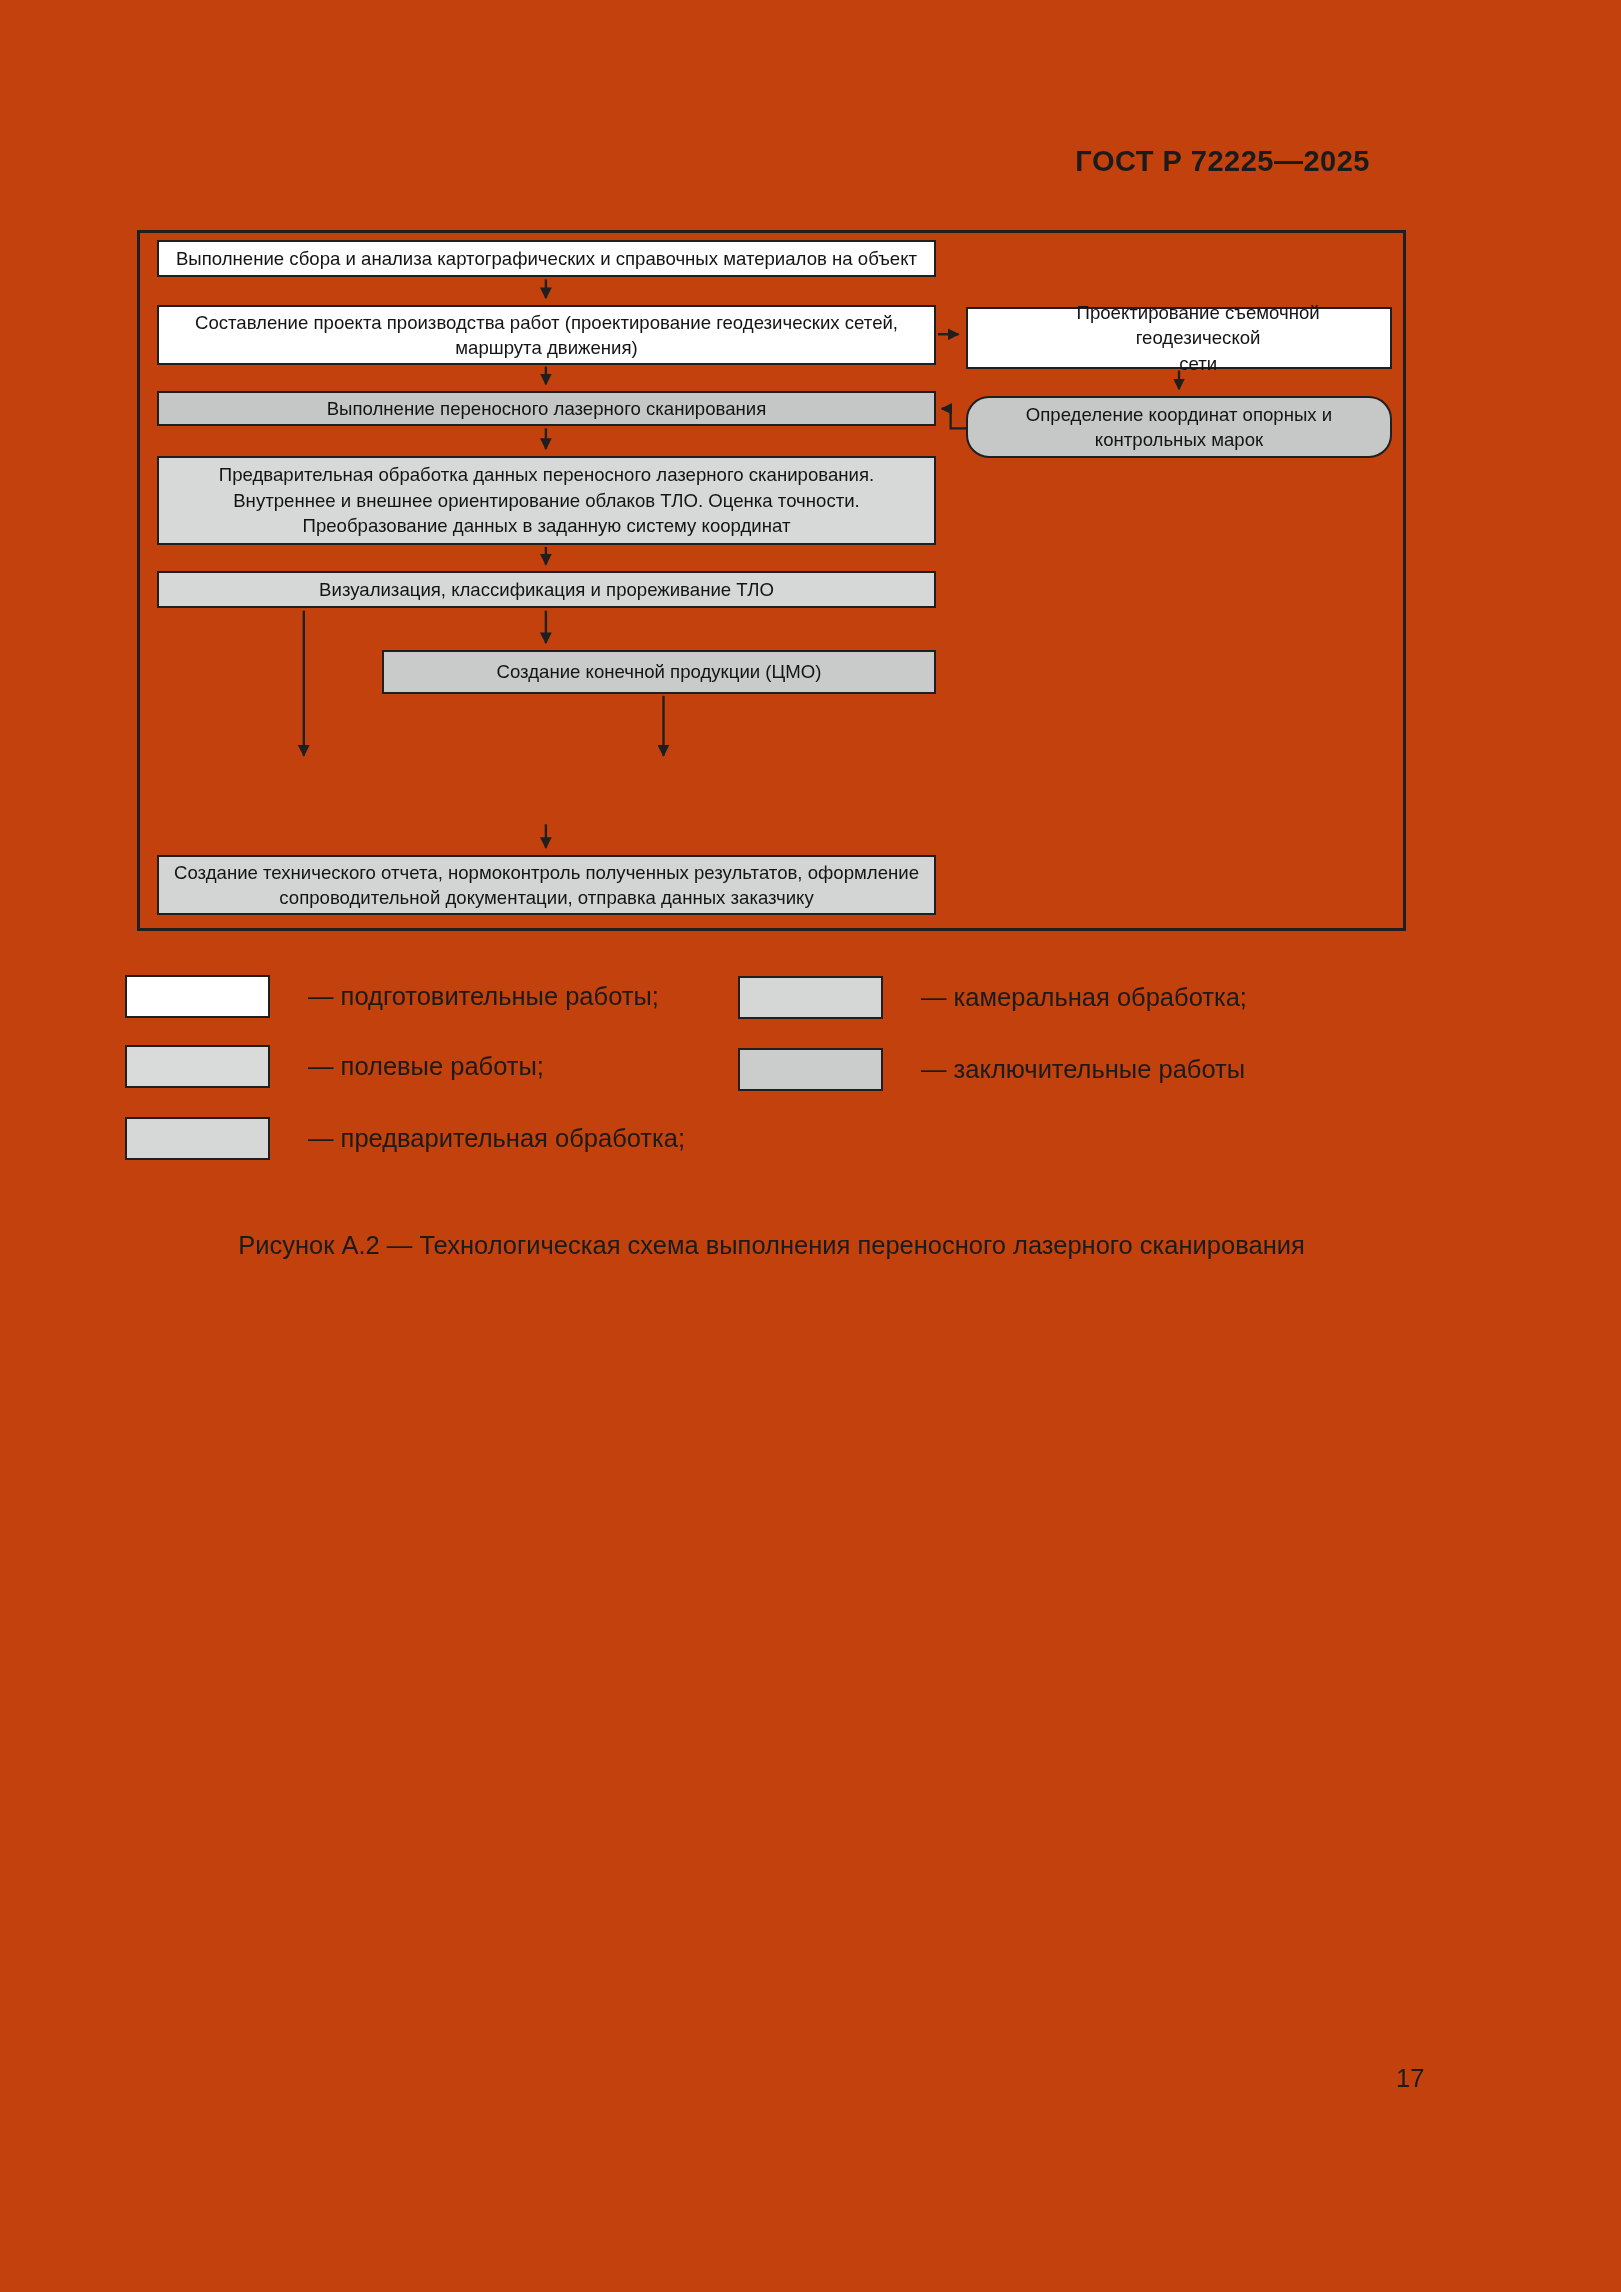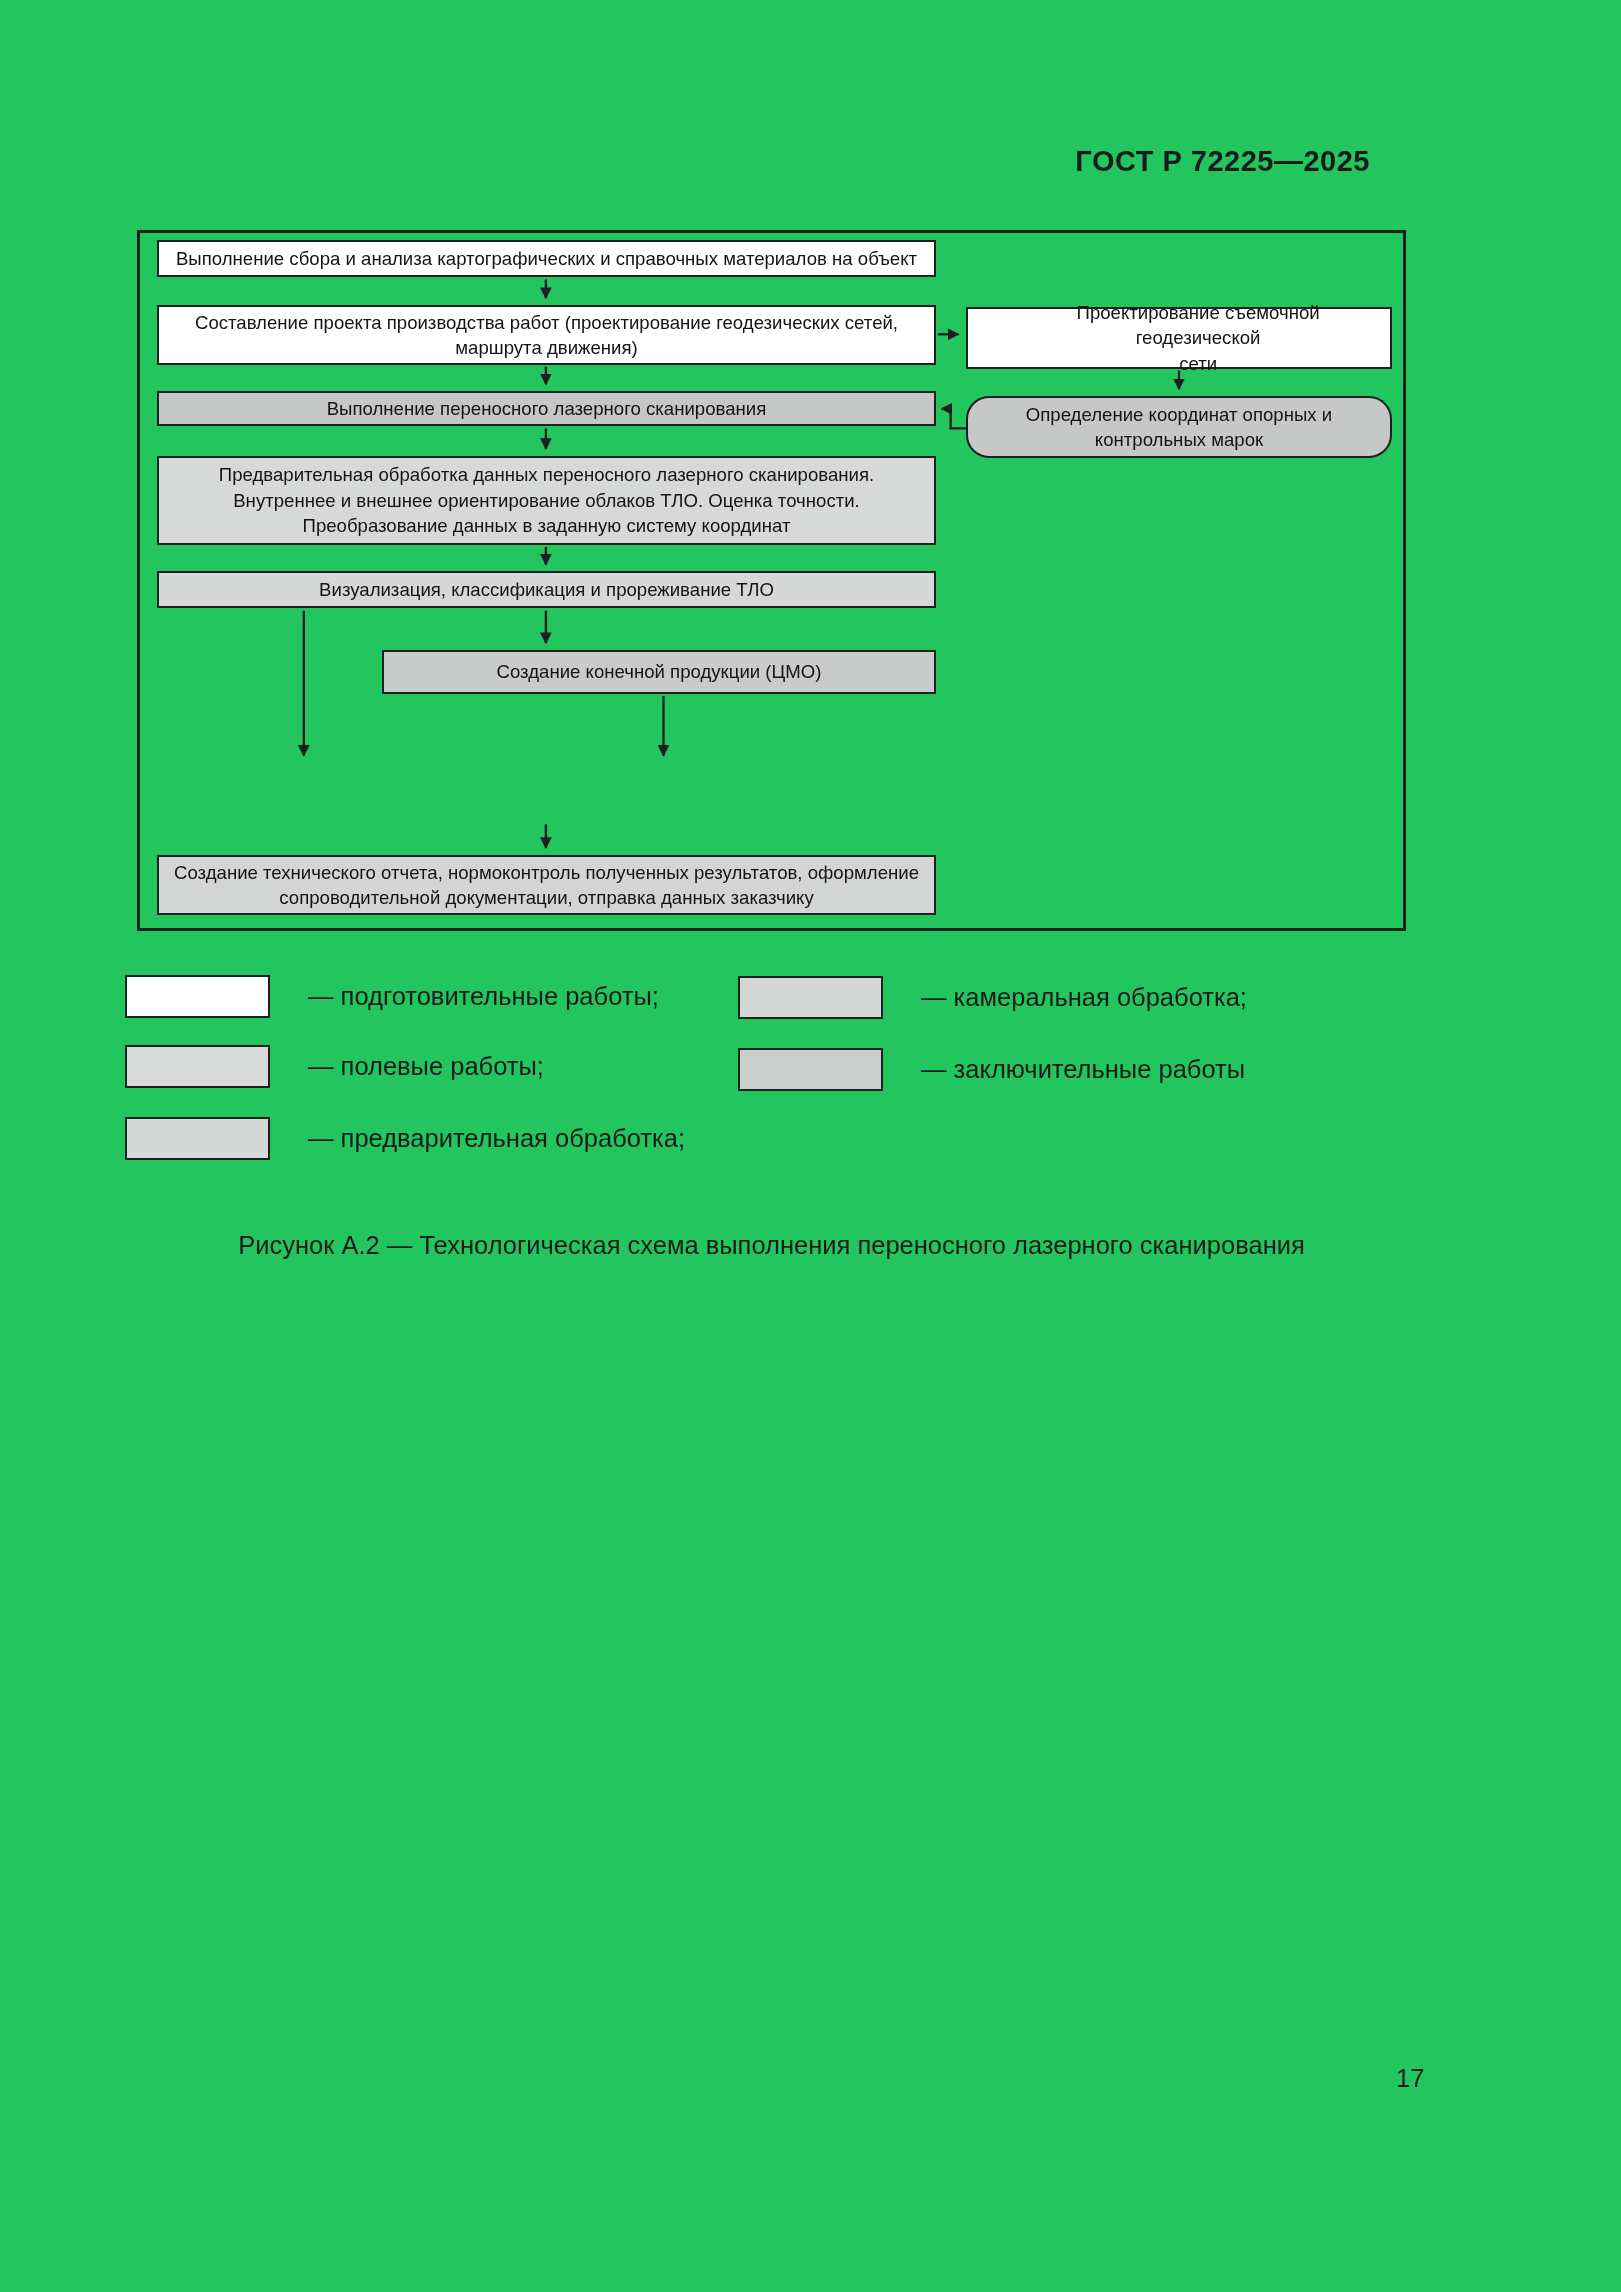"ГОСТ Р 72225—2025" .page { background: #22c55e -> #c2410c }
